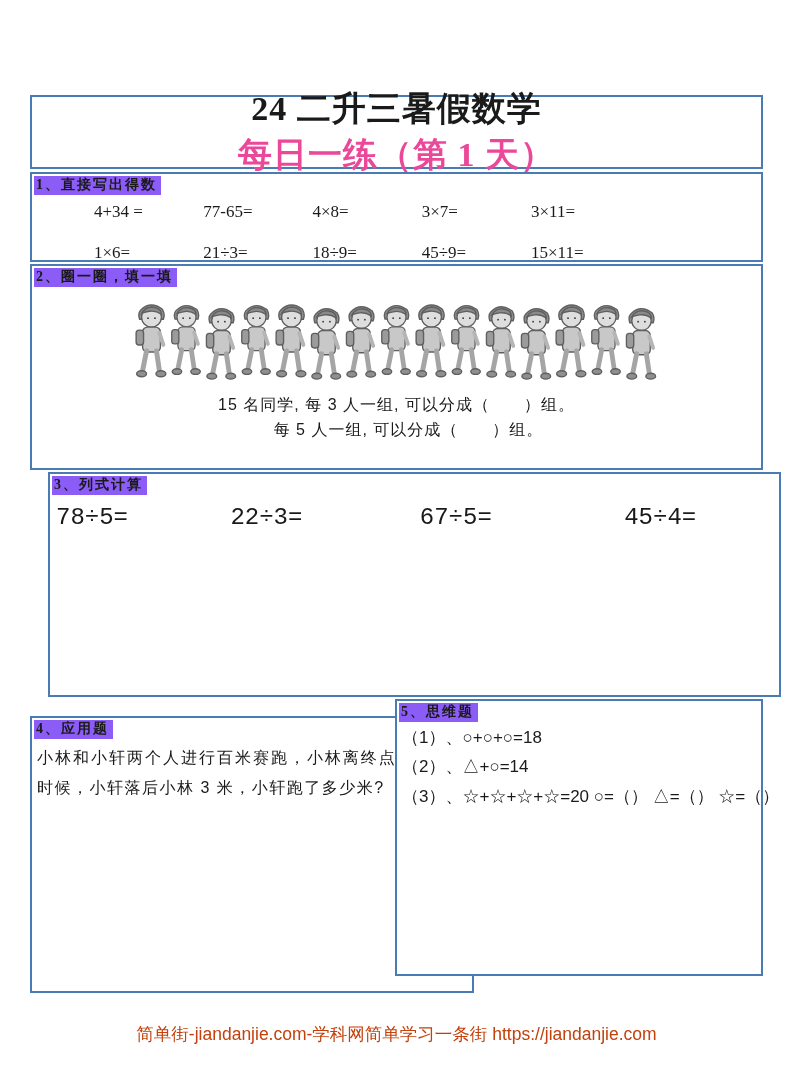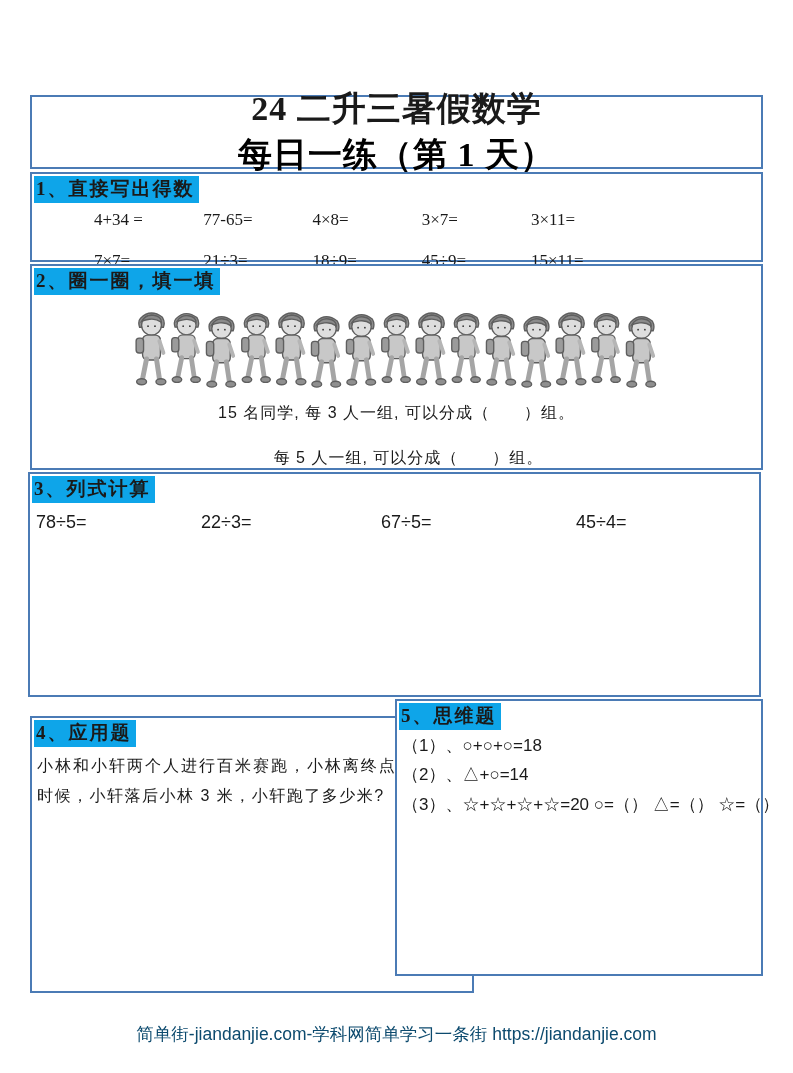"每日一练（第 1 天）" .title-red { color: #000000 -> #ec4899 }
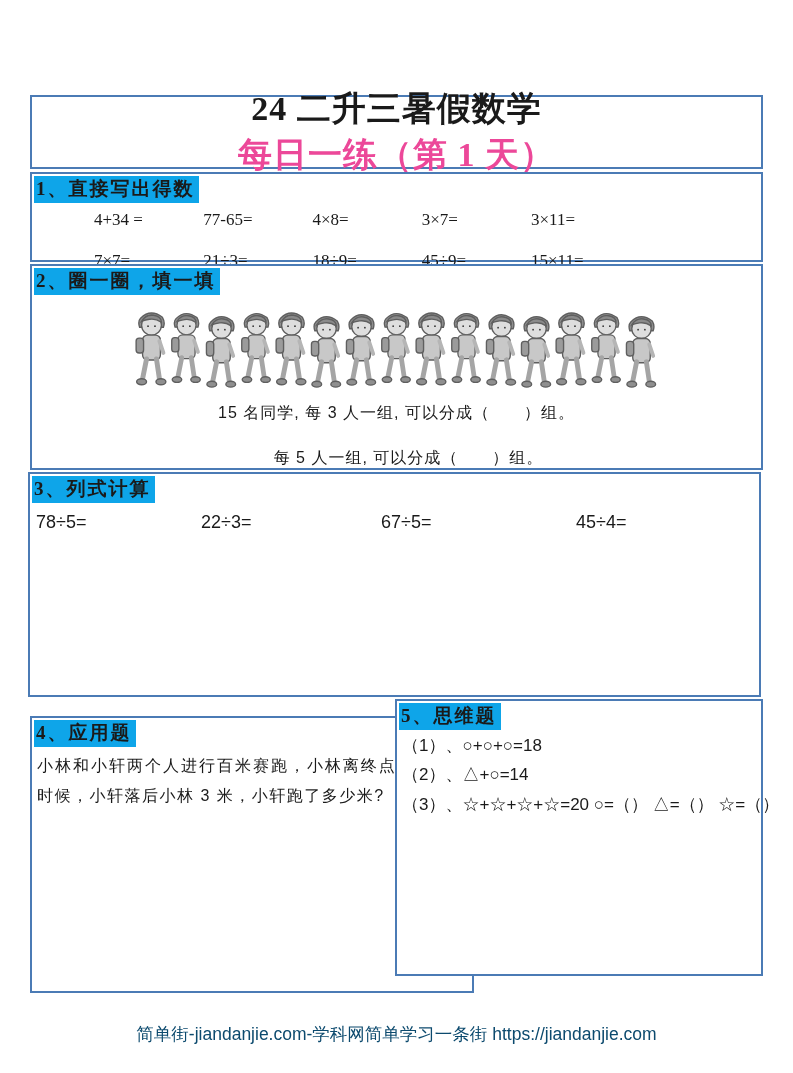"1、直接写出得数" .sec-heading { background: #0ea5e9 -> #8b5cf6; font-size: 19px -> 14px }
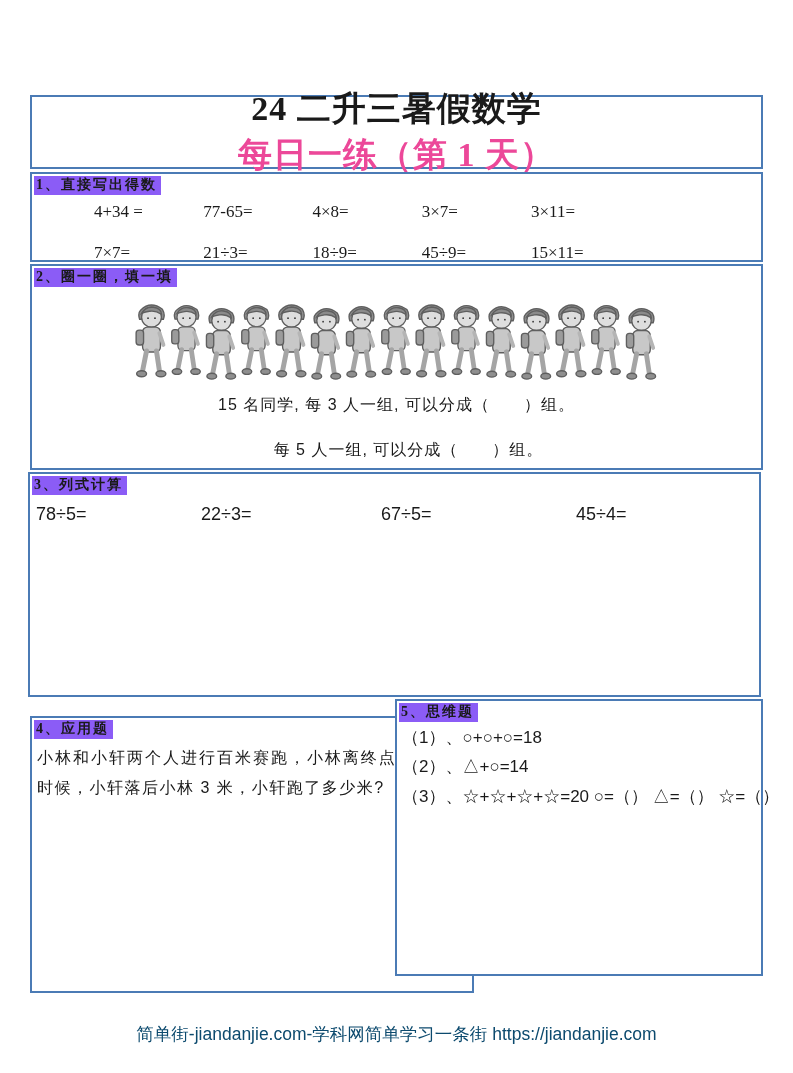"7×7=" span.eq { text: 7×7 -> 1×6 }
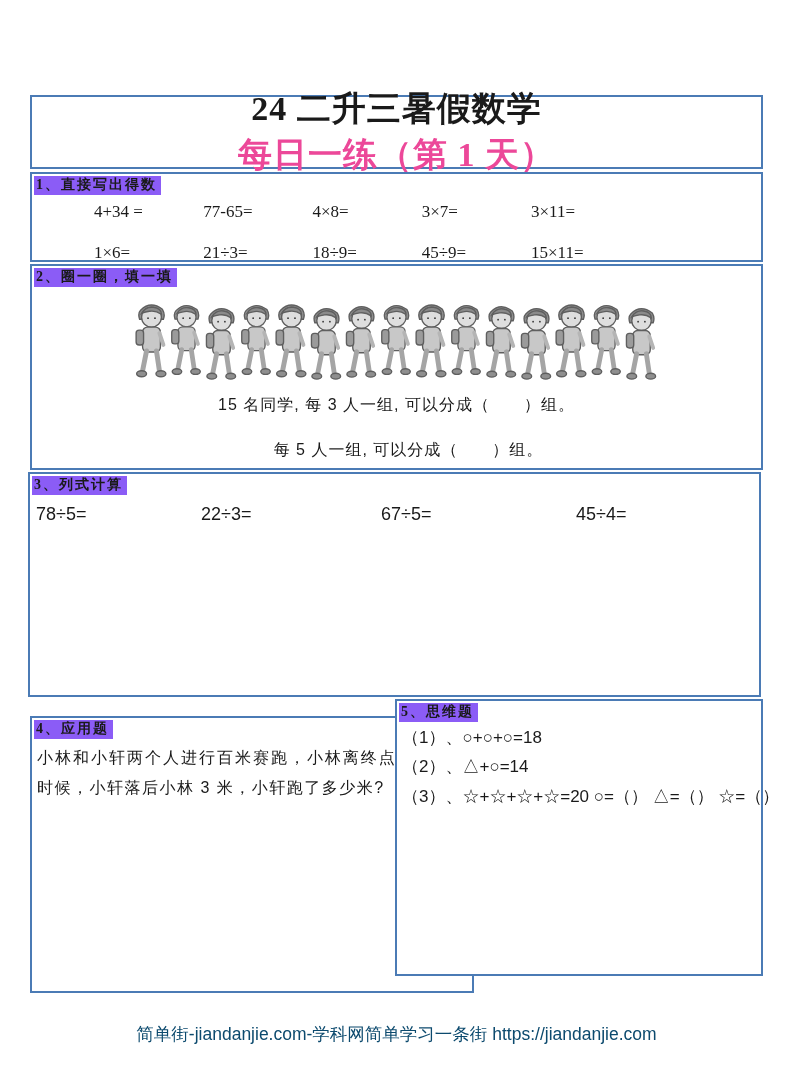"每 5 人一组, 可以分成（ ）组。" .sec2-line.l2 { margin-top: 24px -> 4px }
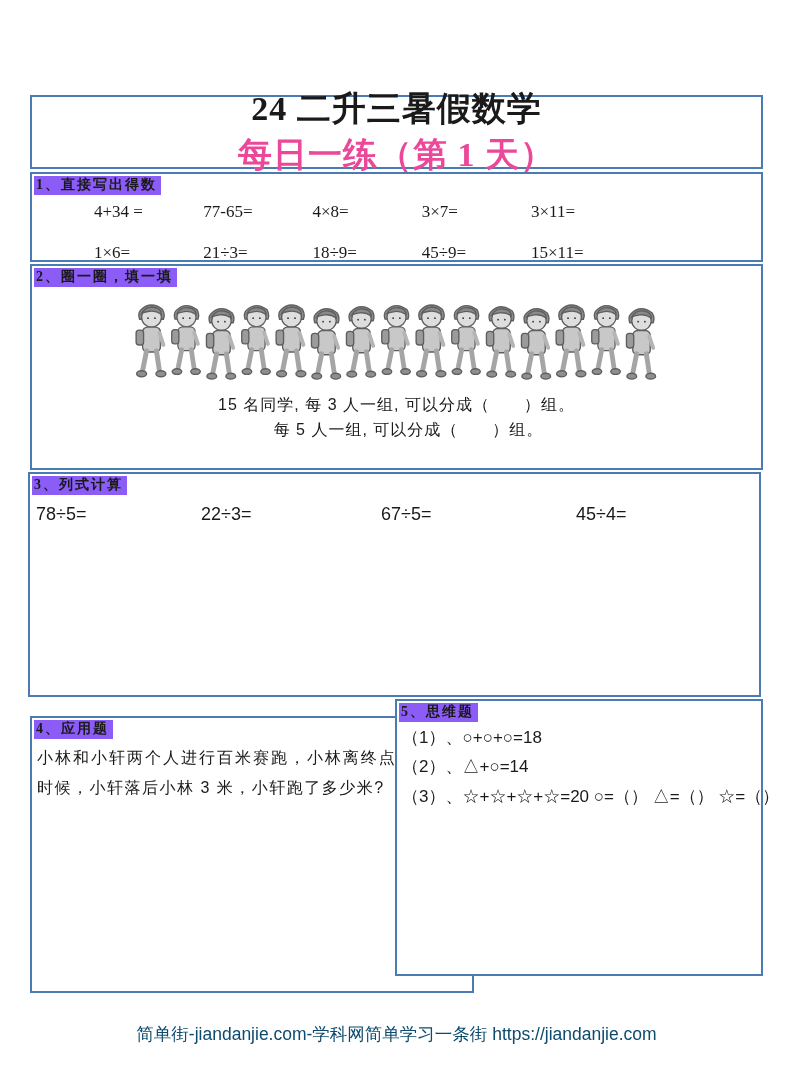"3、列式计算" .sec3 { left: 28px -> 48px }
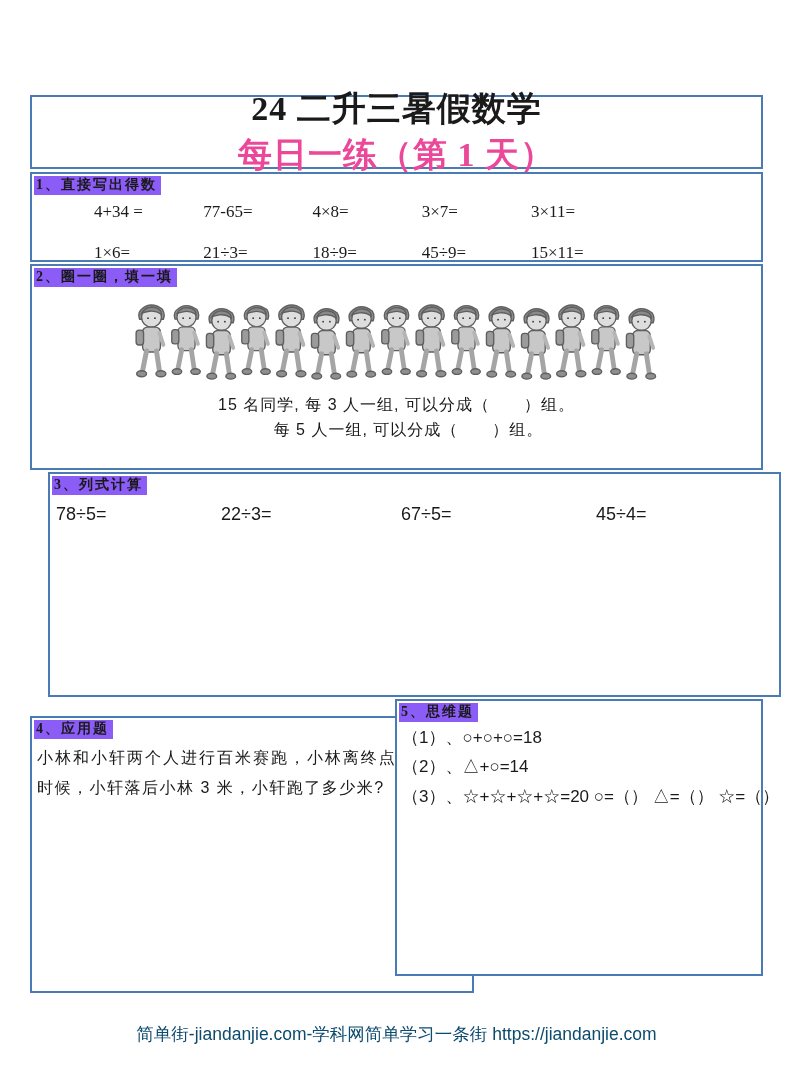"78÷5= 22÷3= 67÷5= 45÷4=" .sec3 .probs { font-family: Liberation Sans, sans-serif -> Liberation Mono, monospace; font-size: 18px -> 24px }
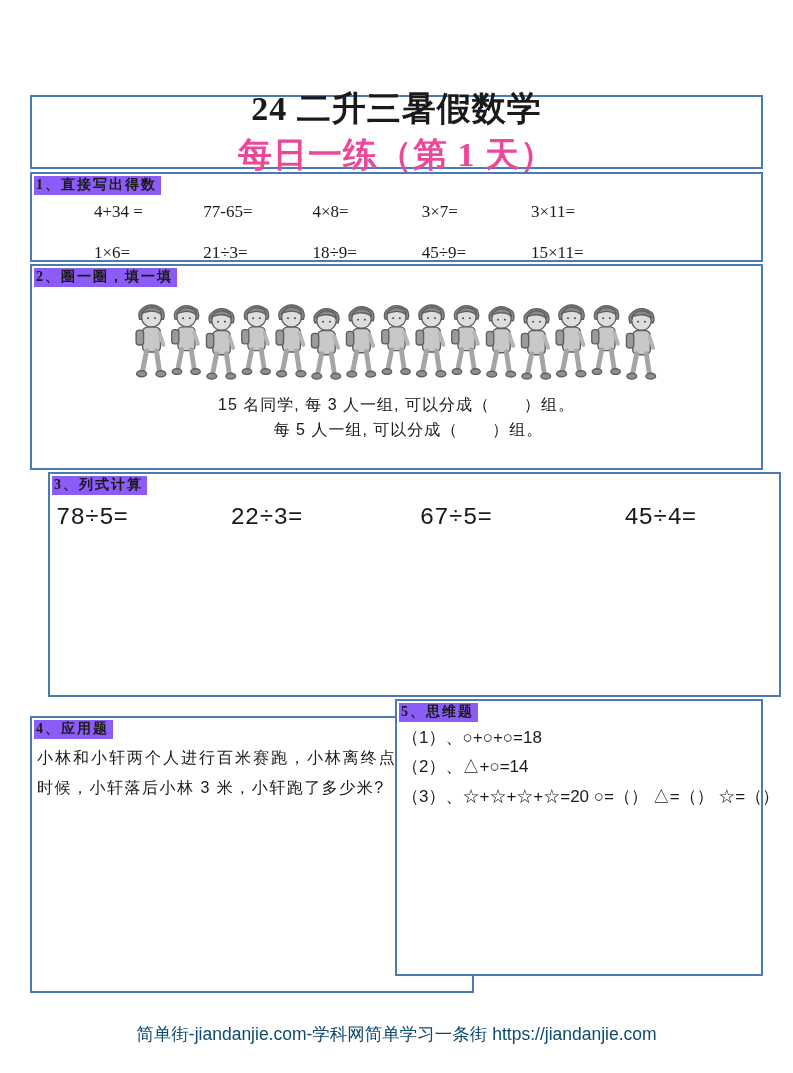"简单街-jiandanjie.com-学科网简单学习一条街" .footer { color: #0c4a6e -> #c2410c }
